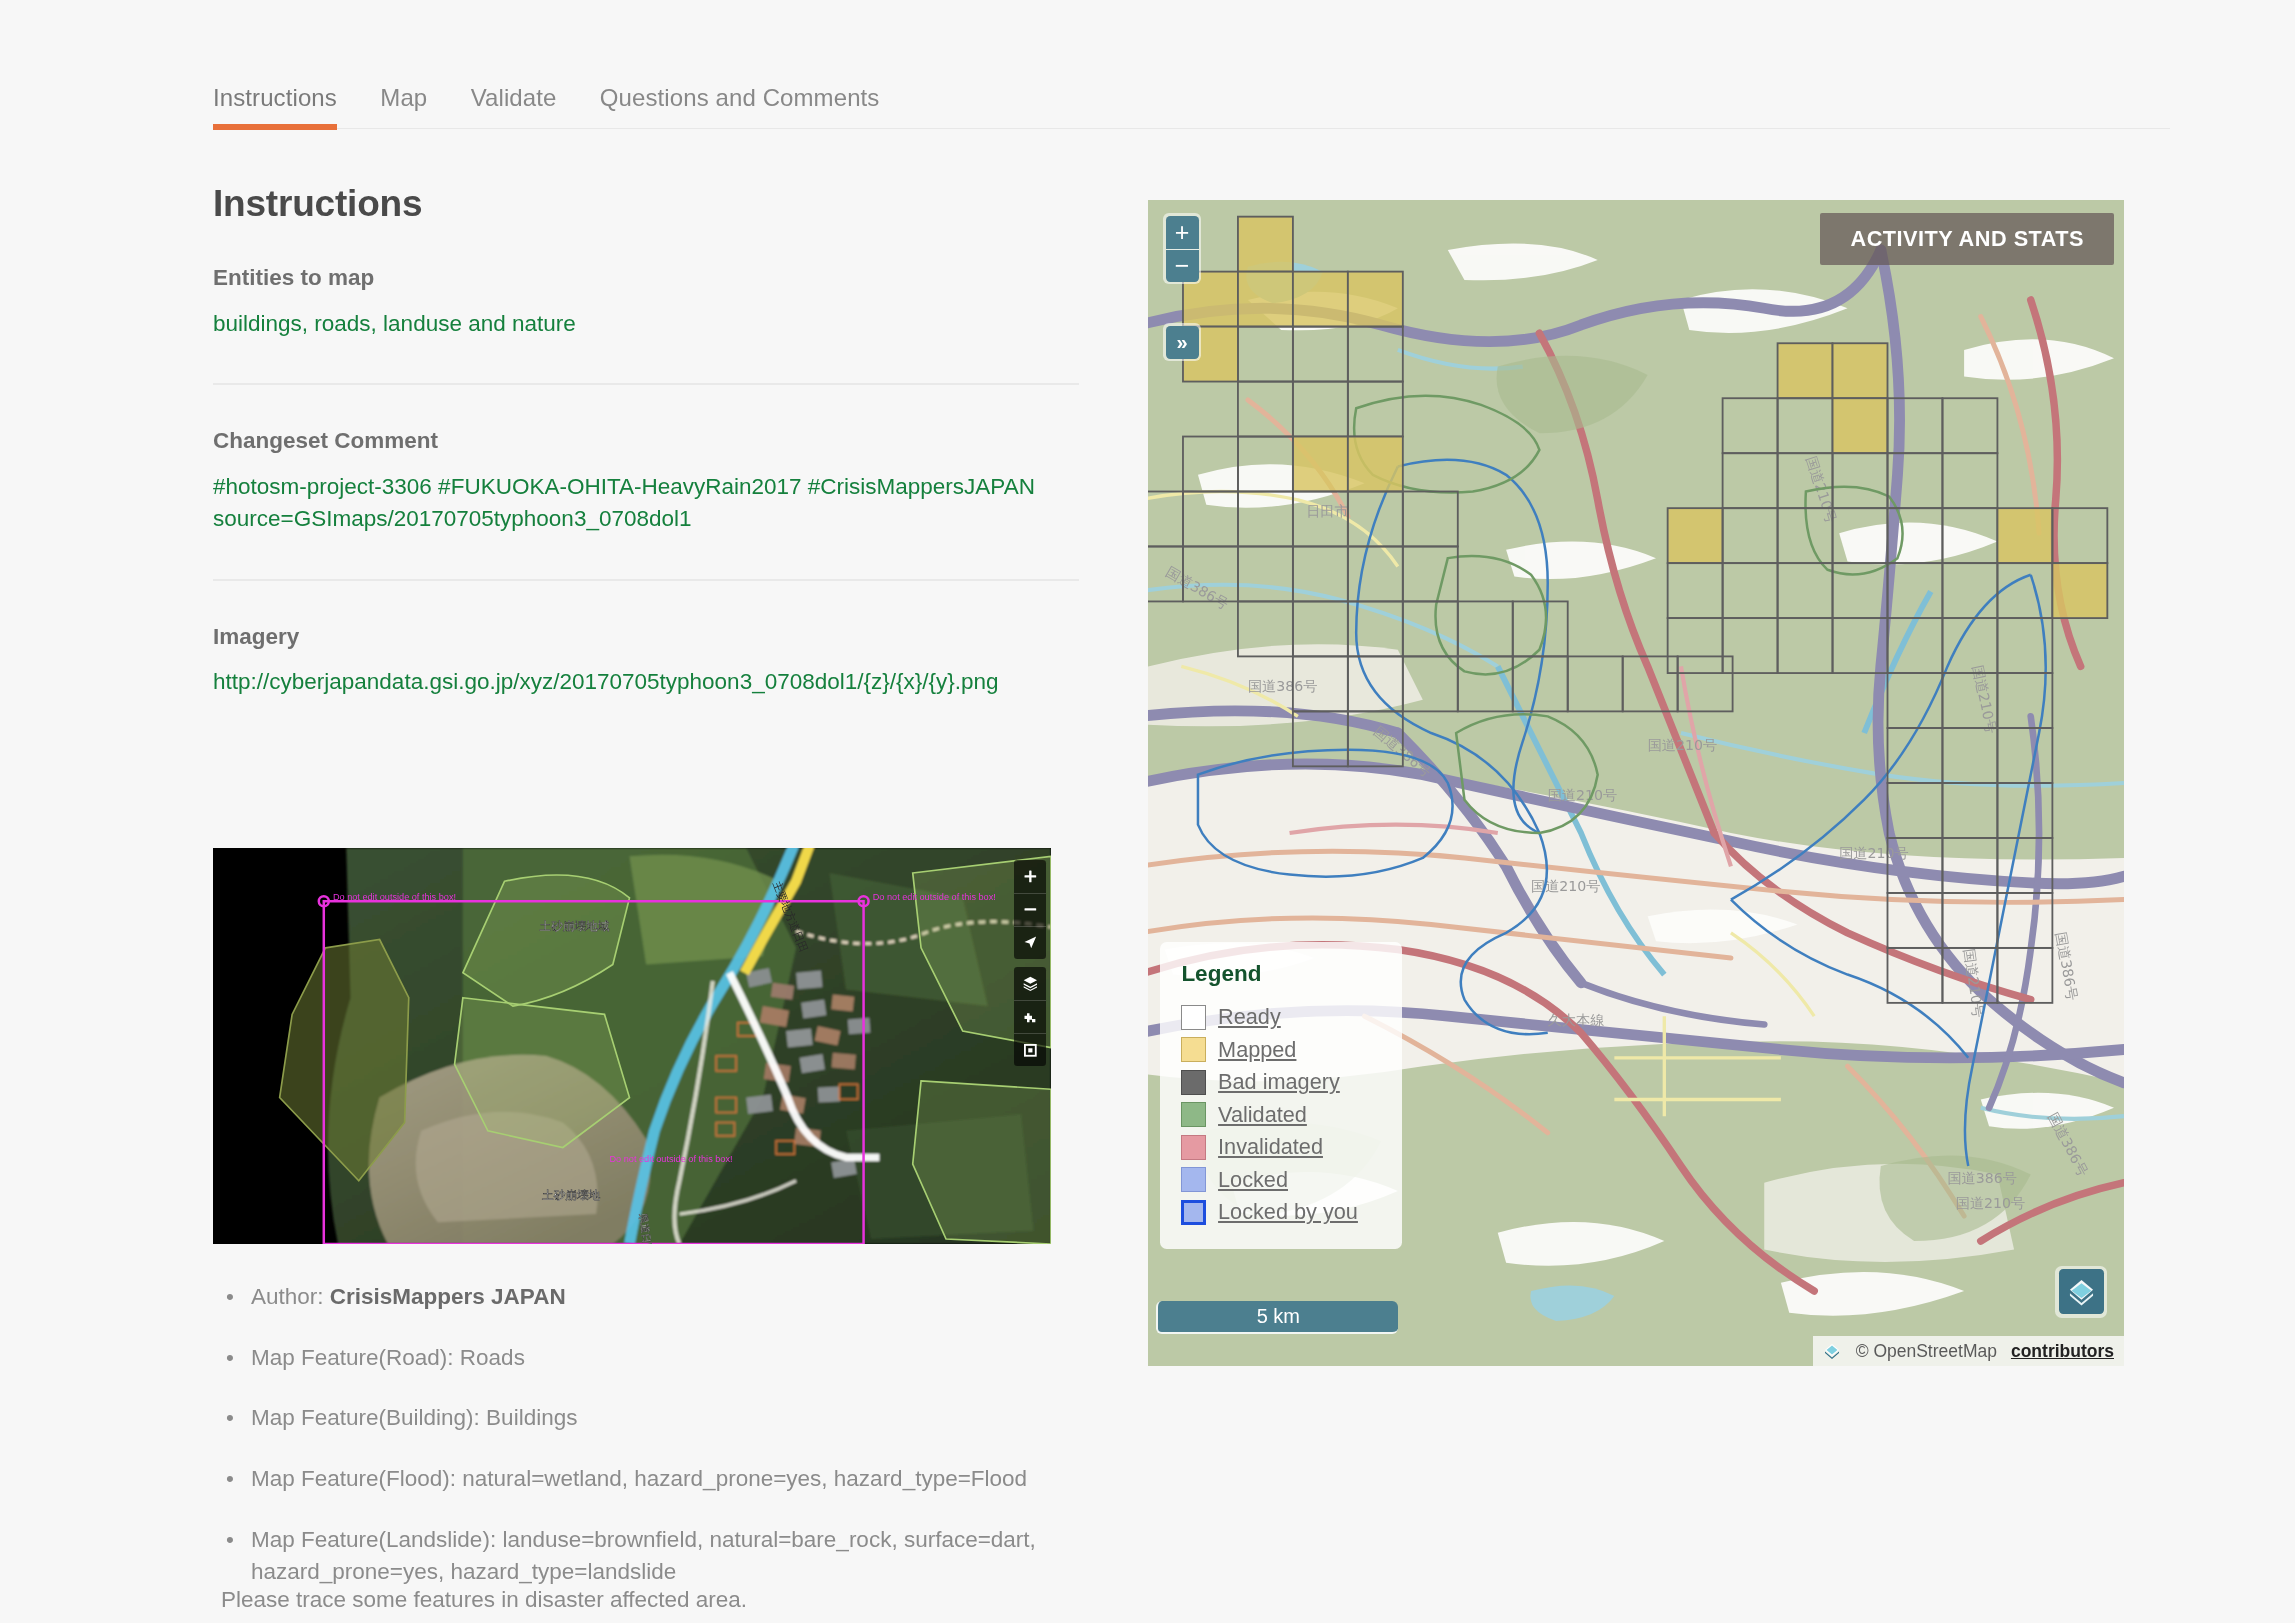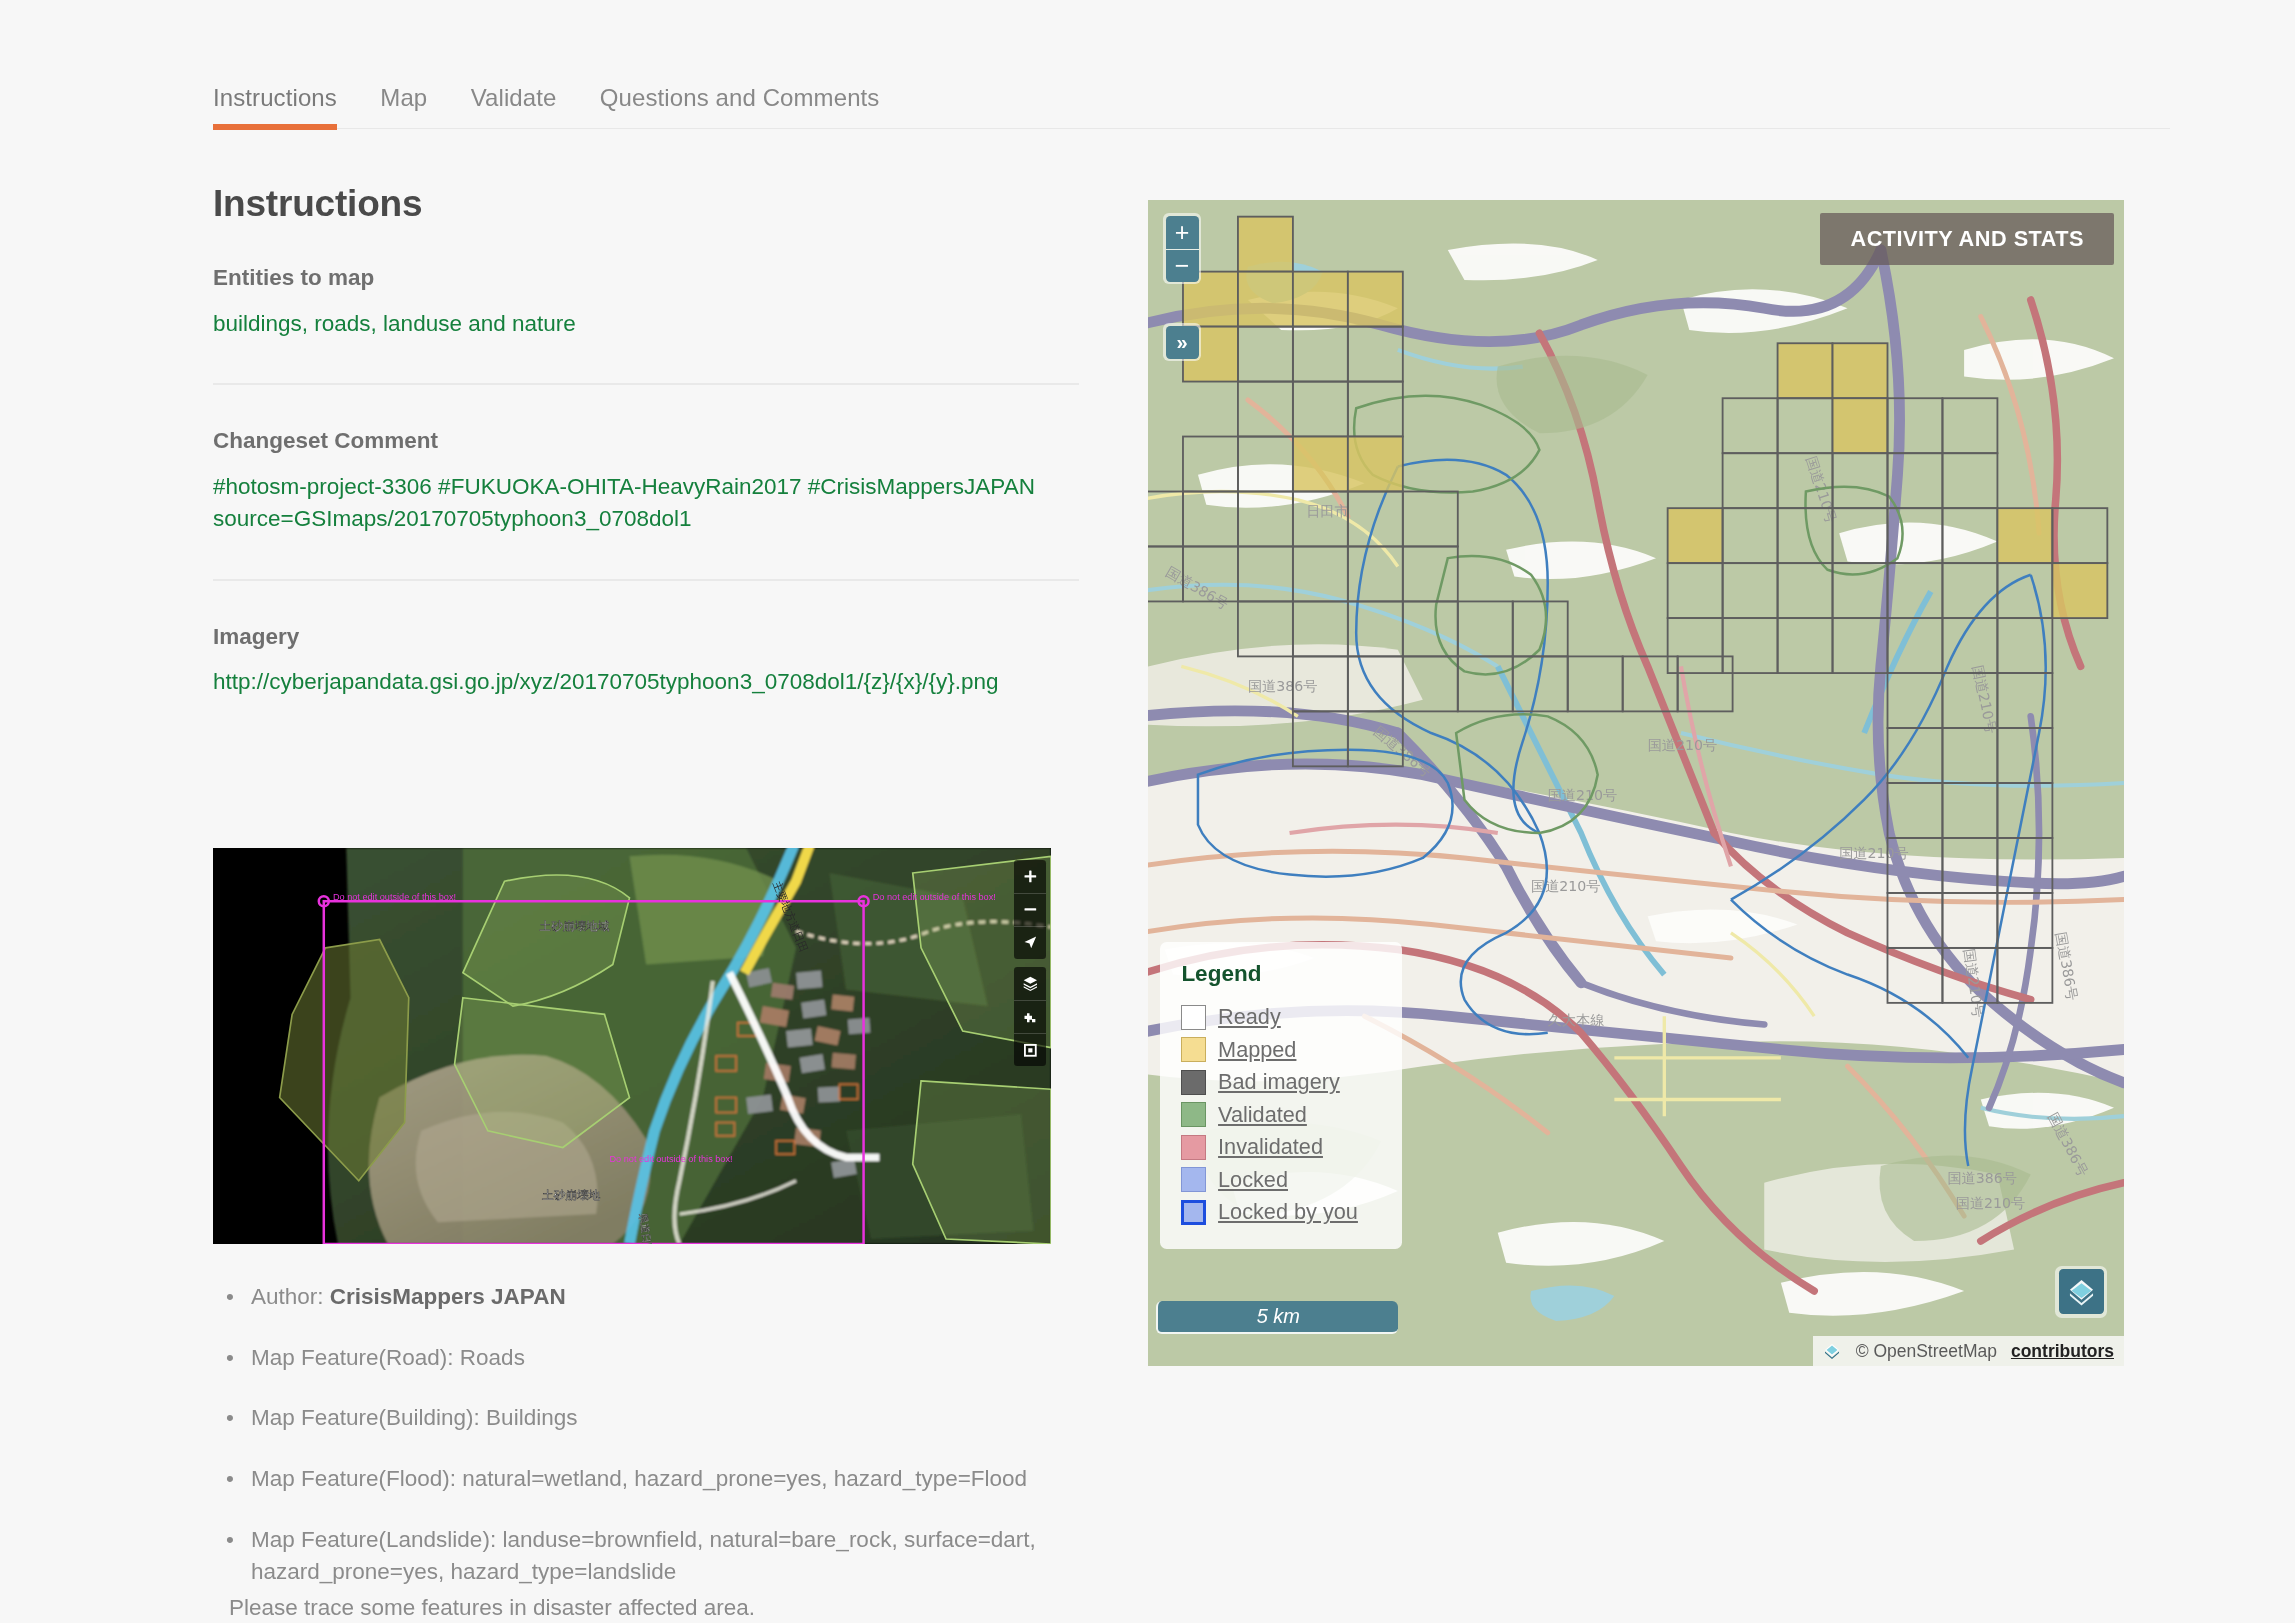"5 km" .scalebar { font-style: italic -> none }
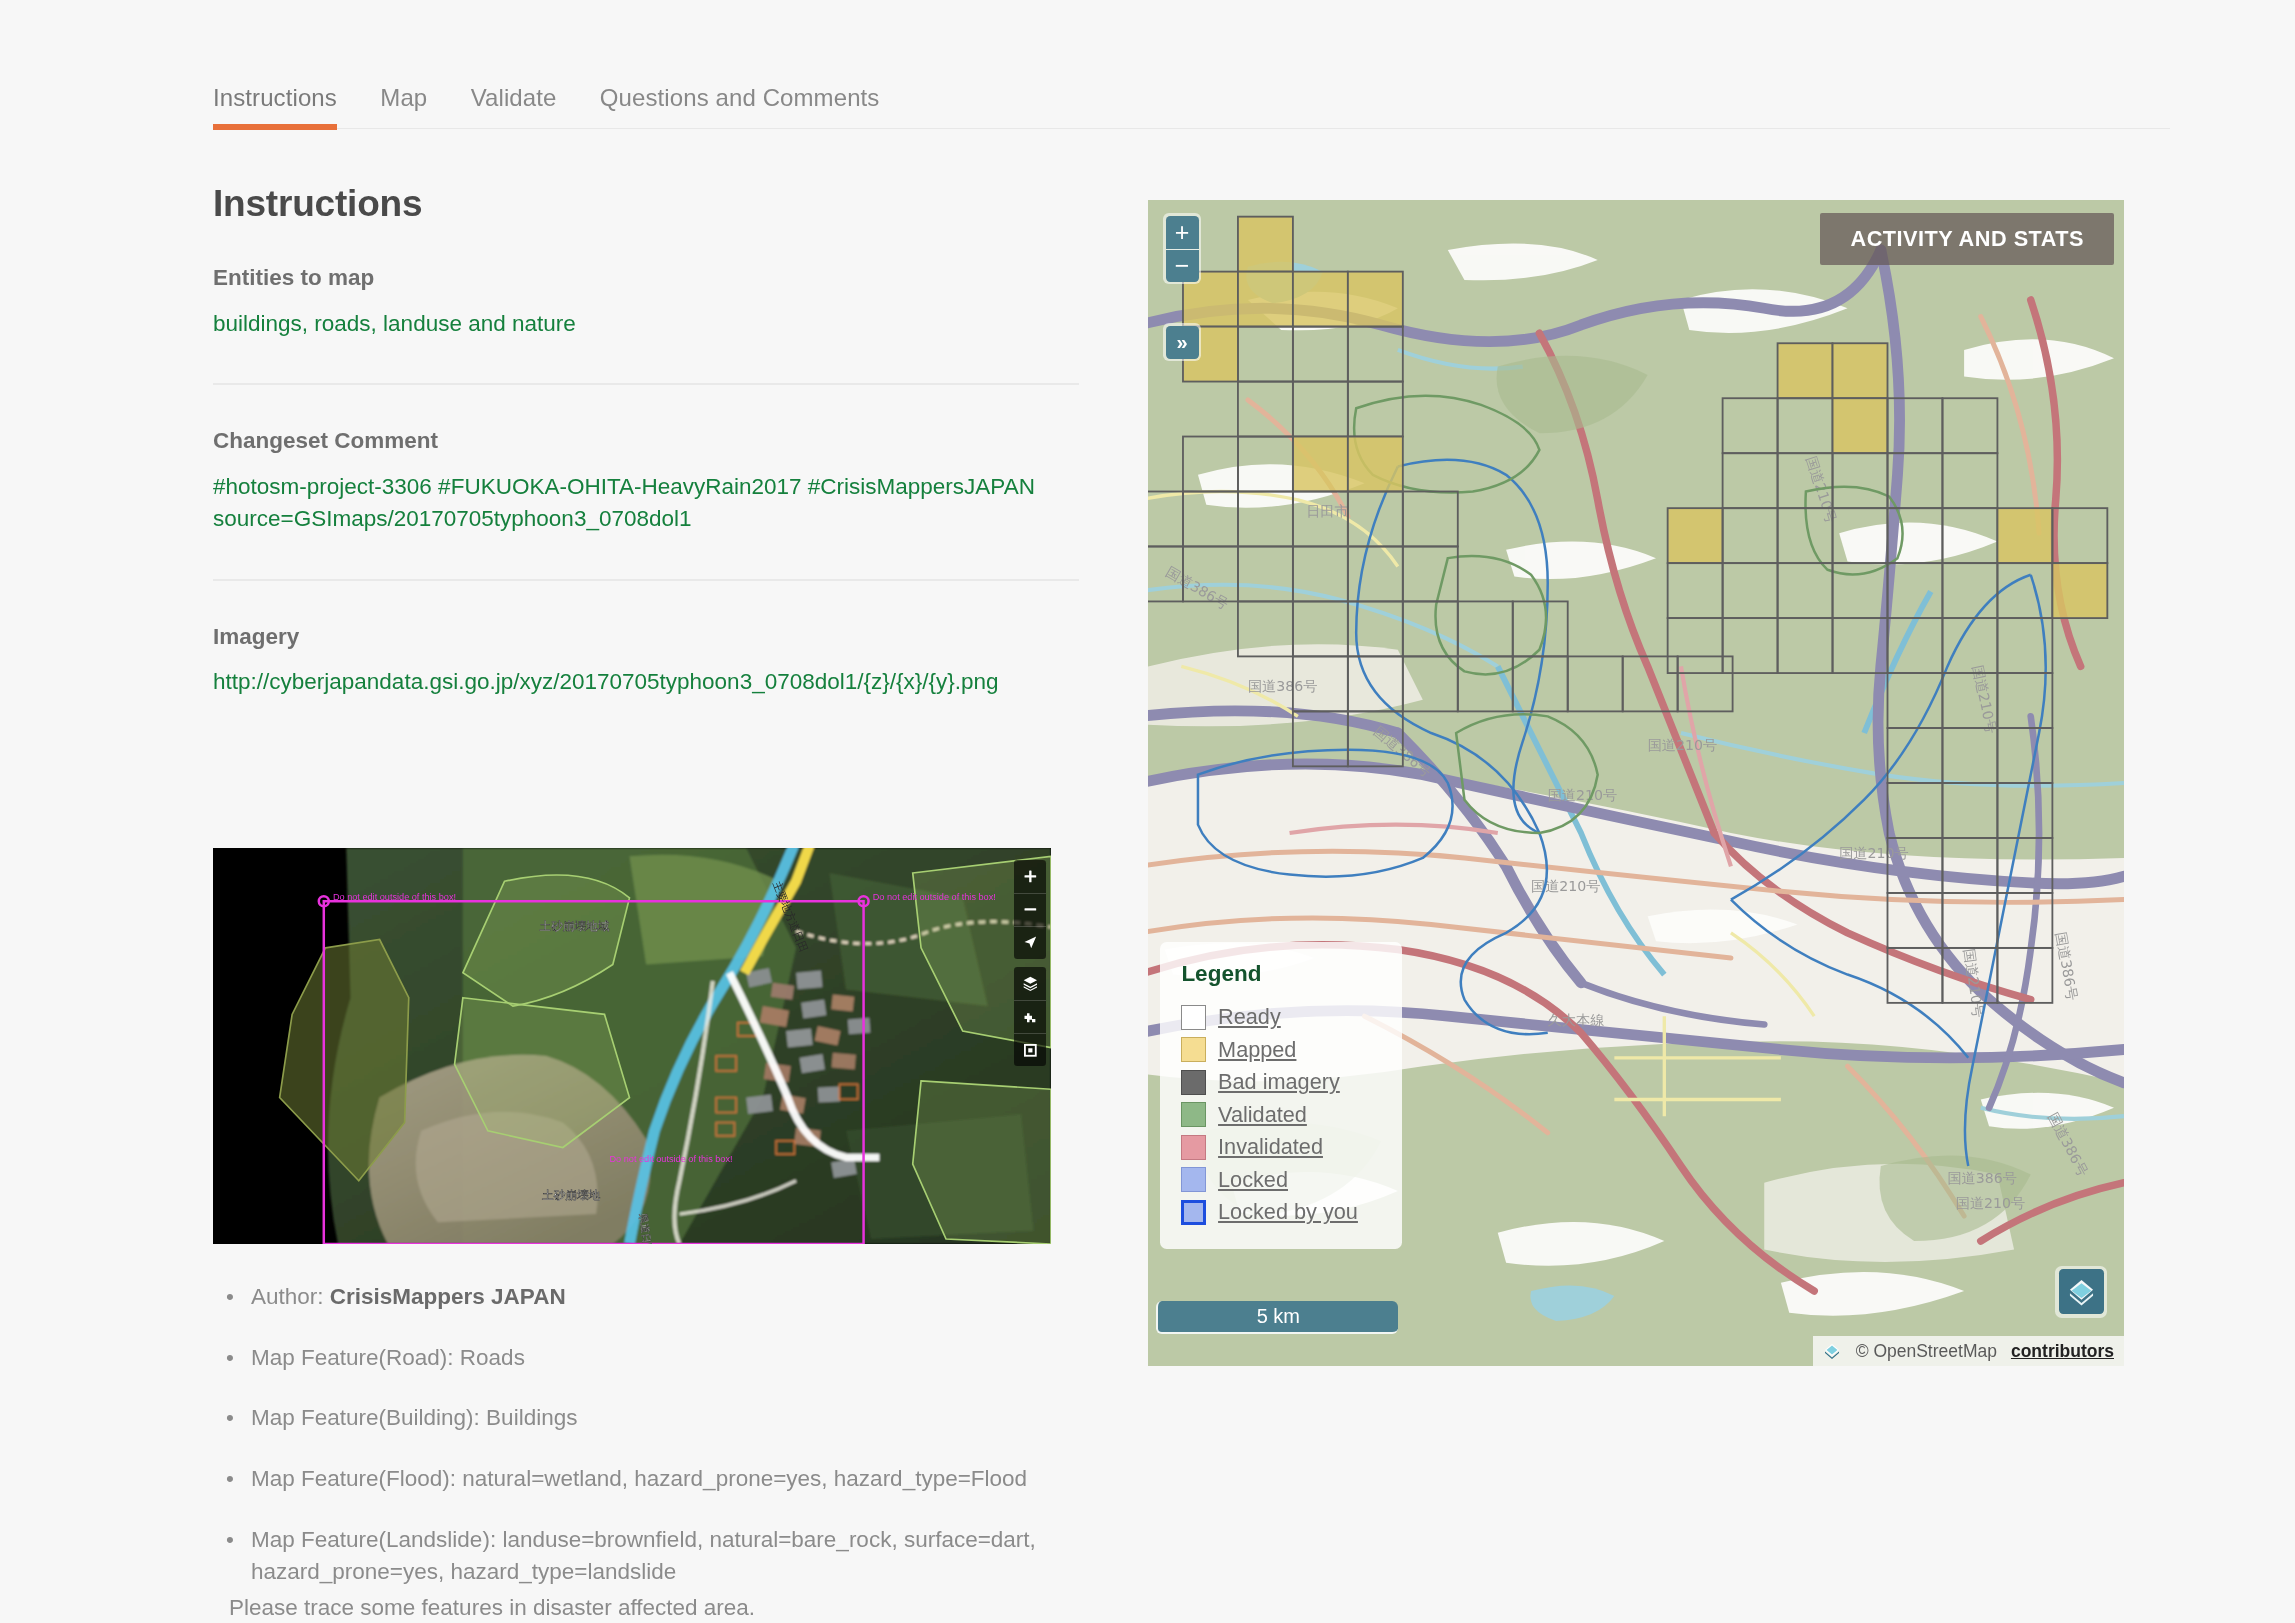"Please trace some features in" .closing { margin: 16px -> 8px }
